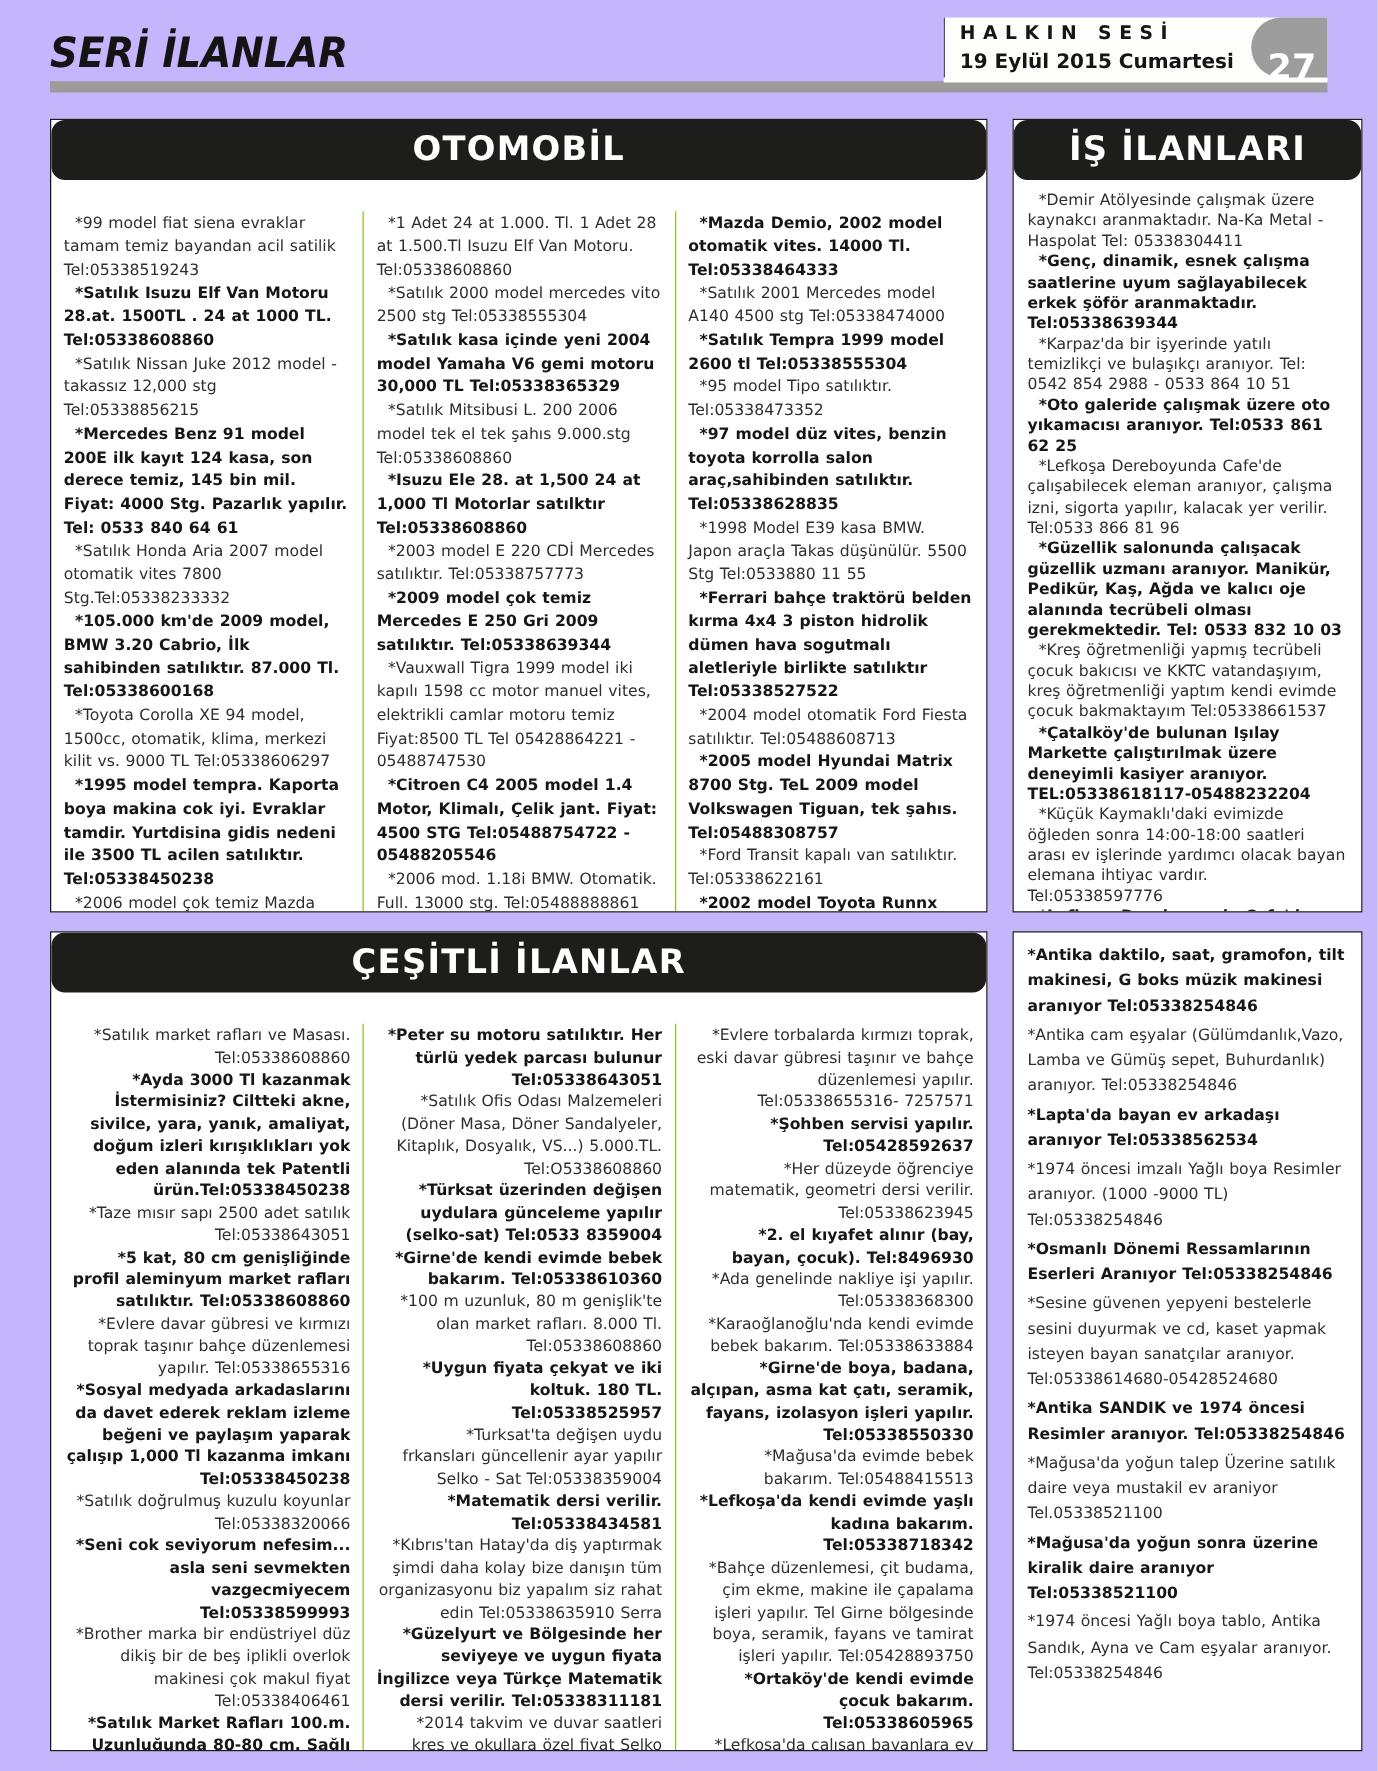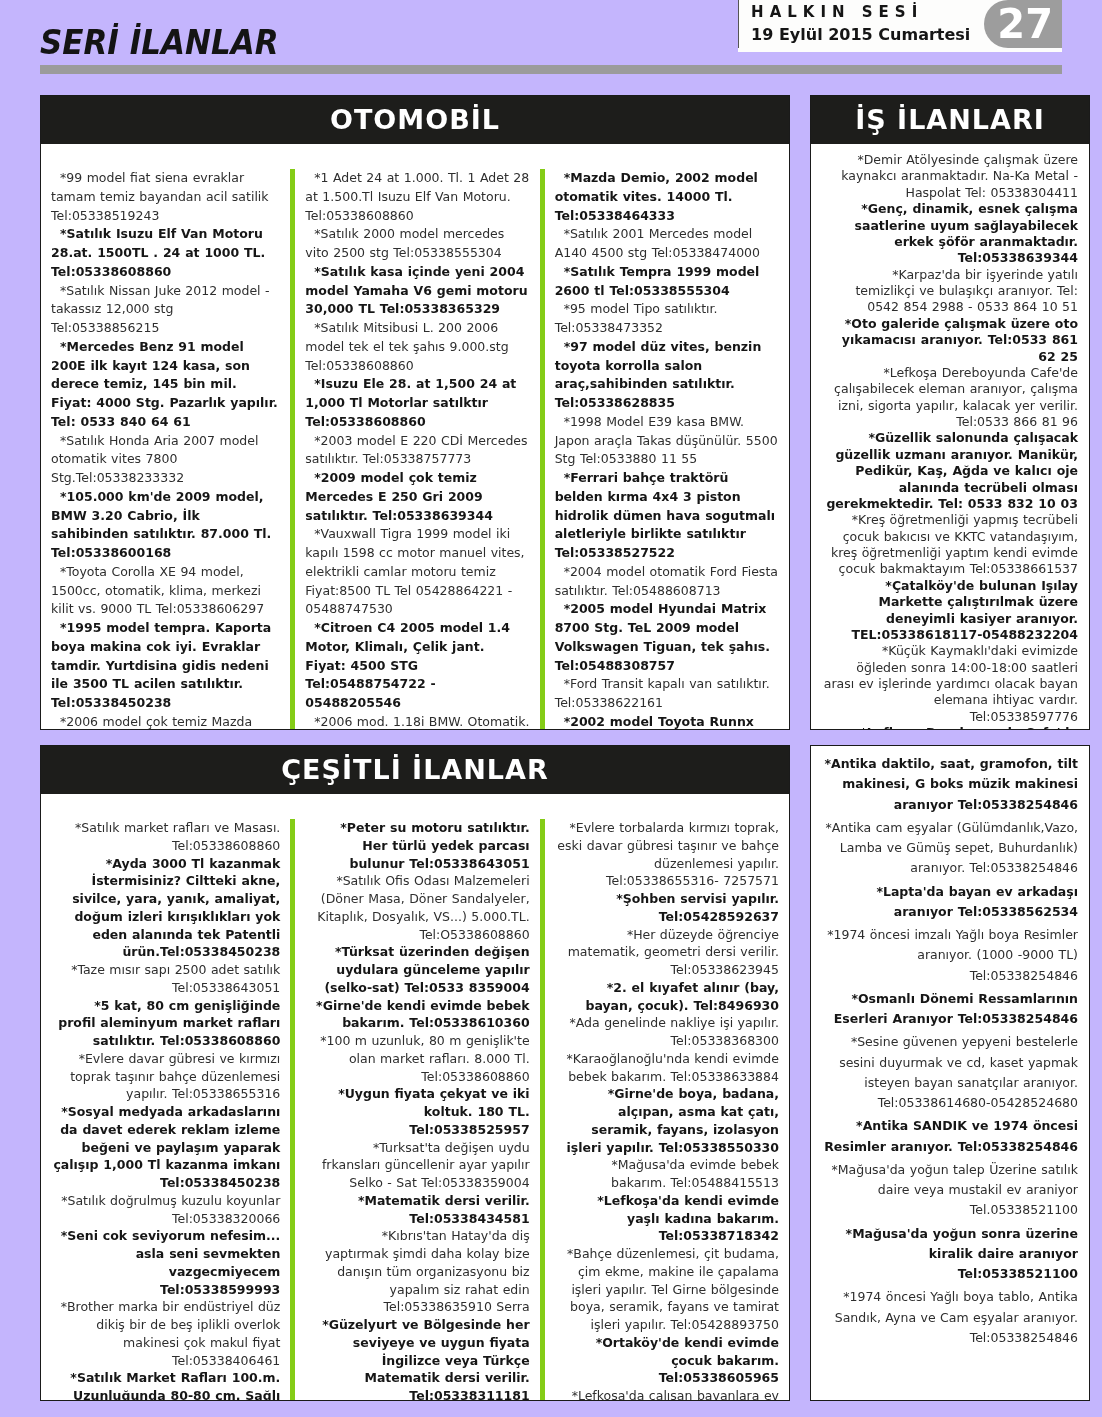"HALKIN SESİ" .masthead-right { top: 0 -> 14px }
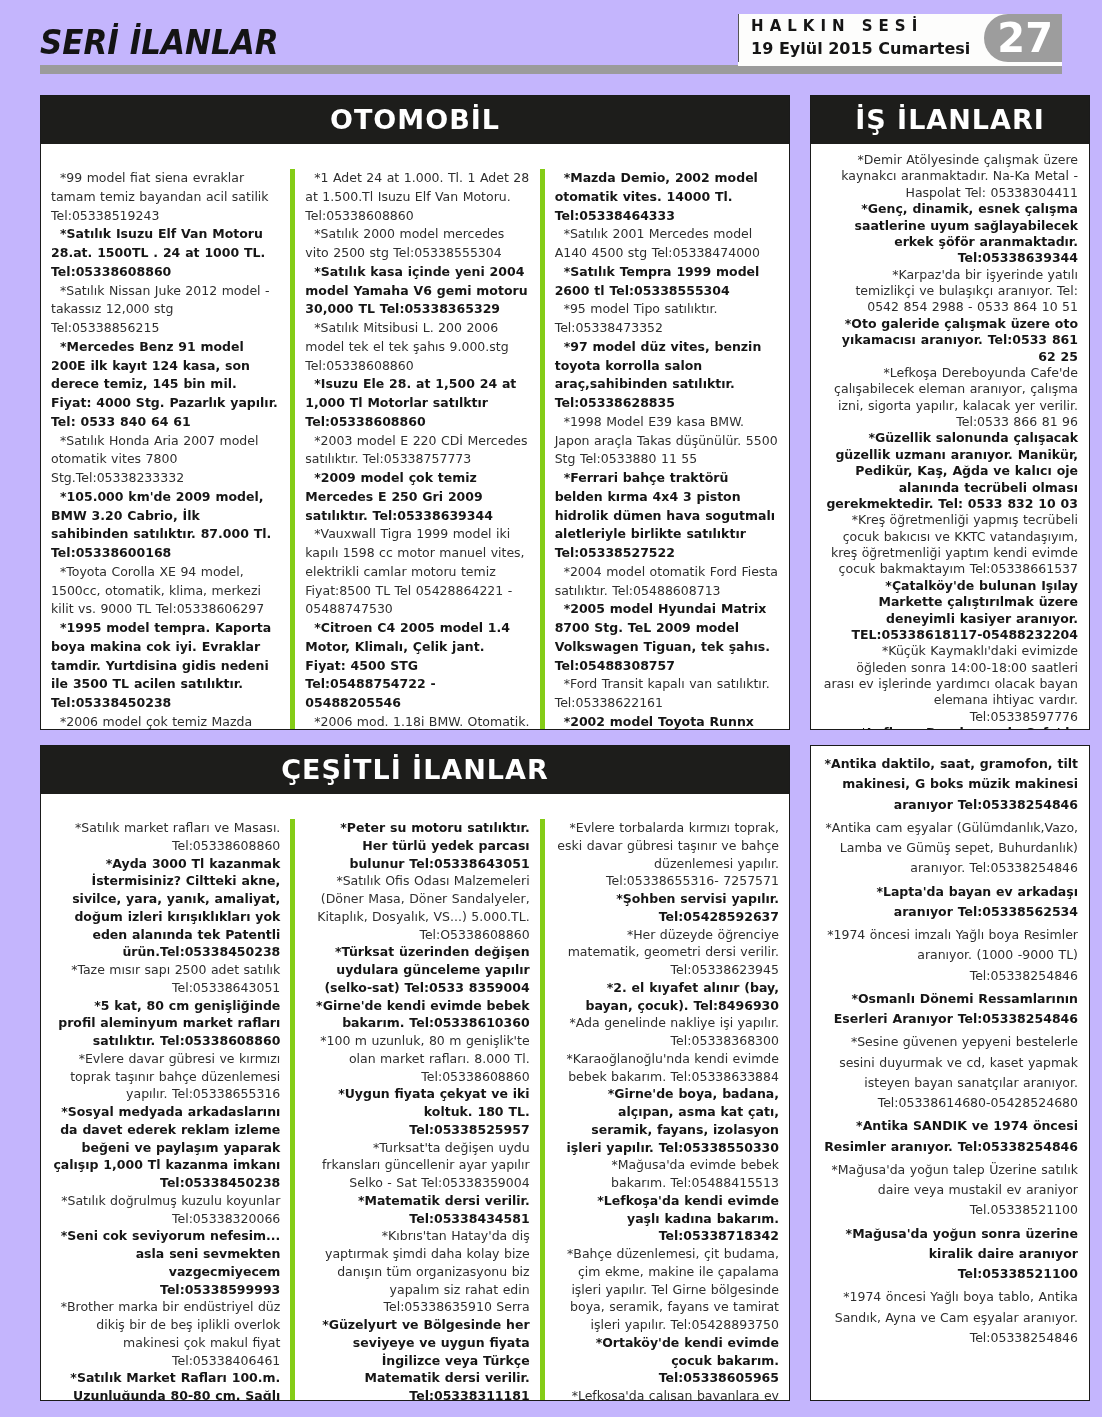"27" .page-num { font-size: 40px -> 28px; padding: 0 9px 0 13px -> 16px 9px 0 13px }
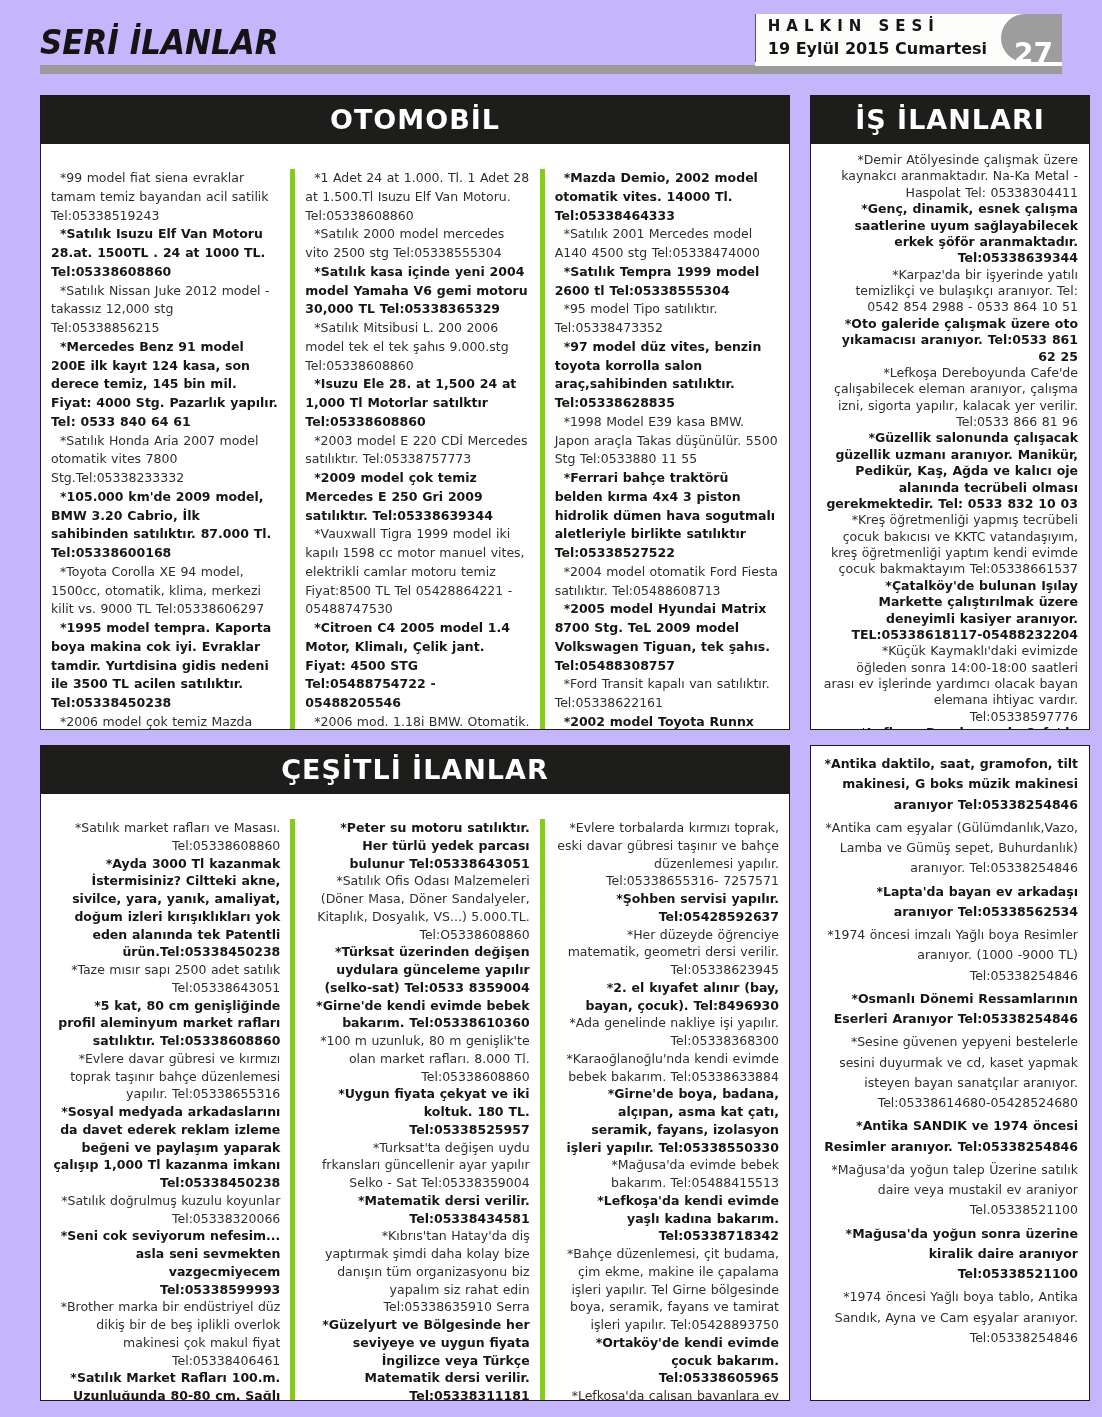"OTOMOBİL" .band { border-radius: none -> 11px }
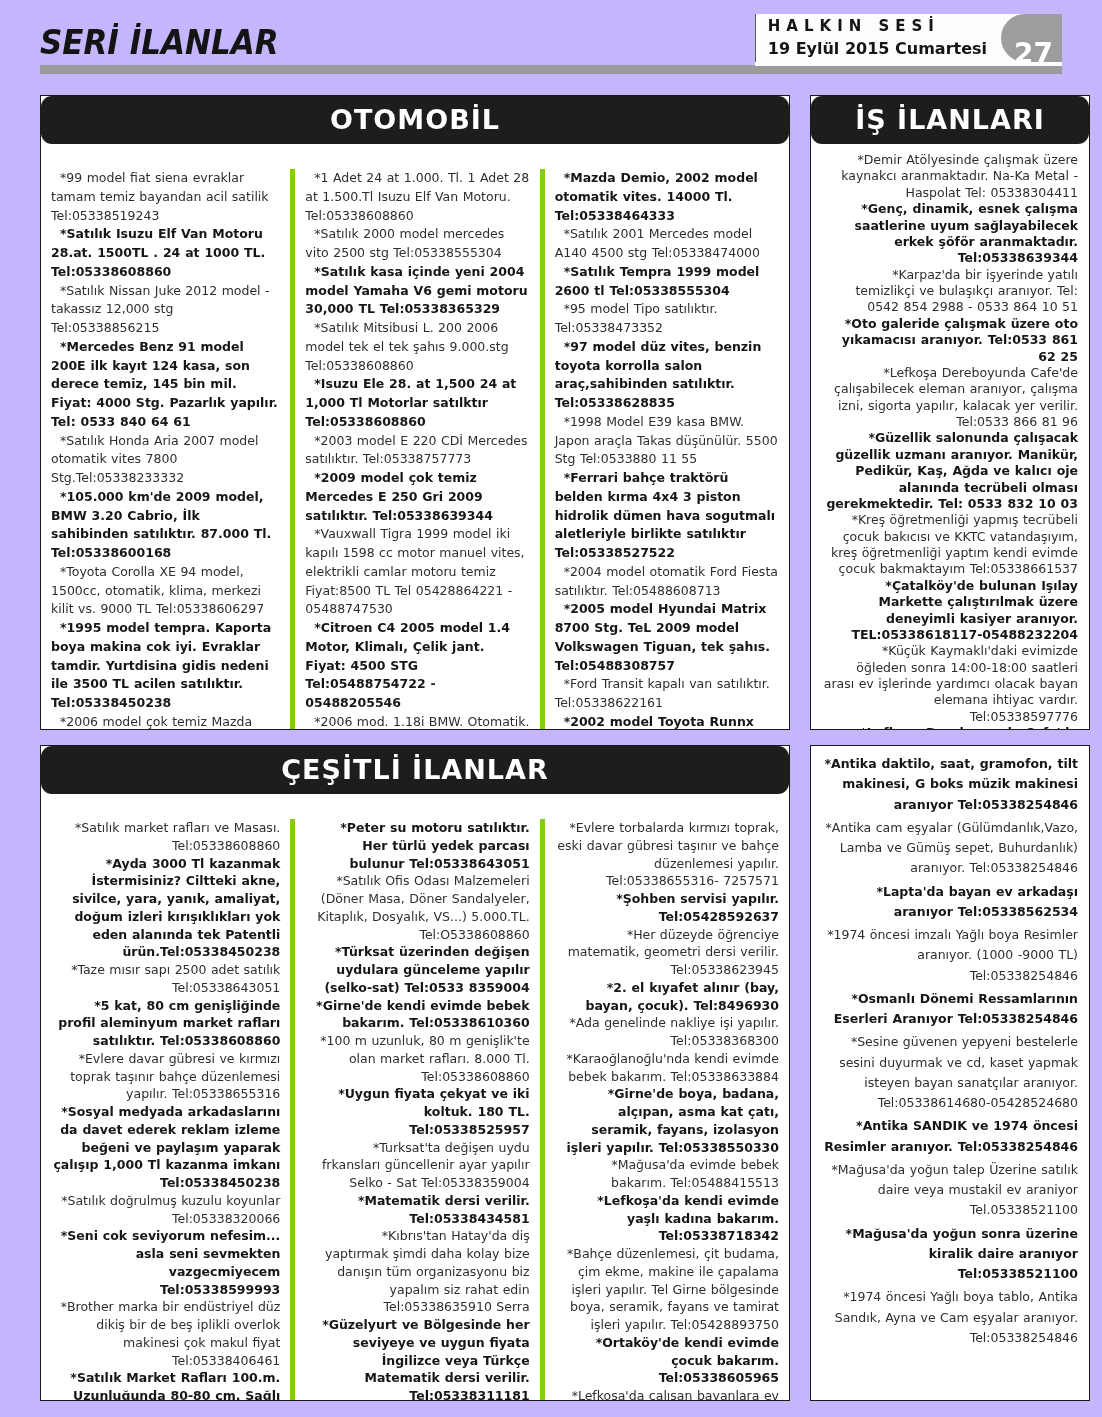"*Demir Atölyesinde çalışmak üzere" .col.single { text-align: right -> none }
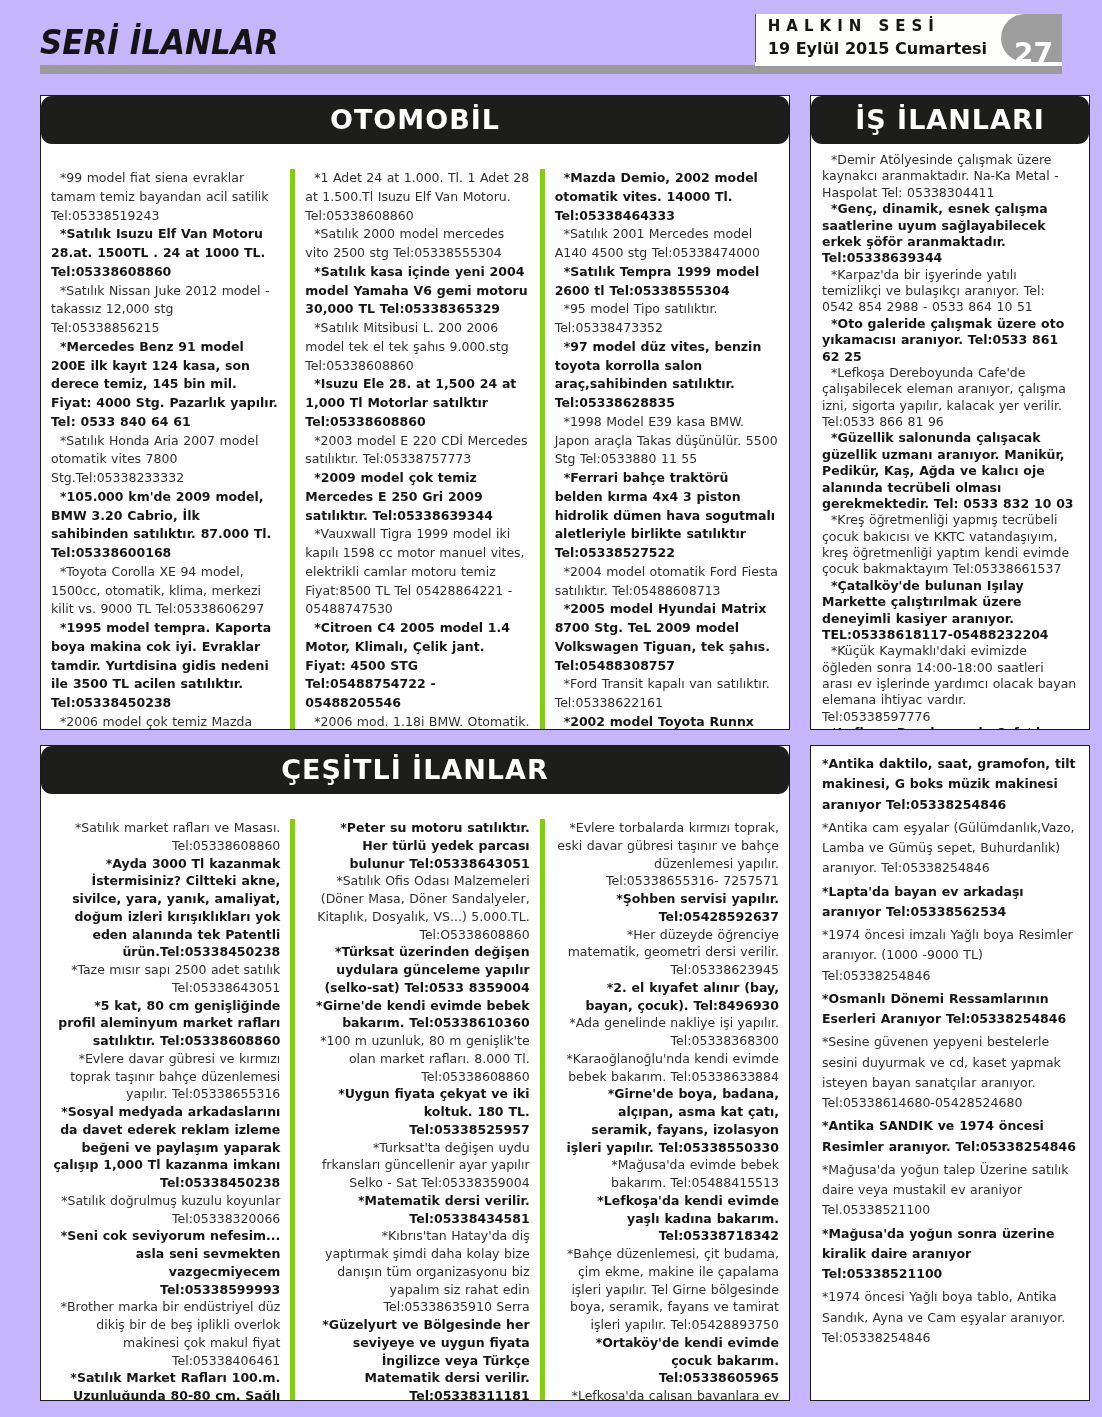"*1 Adet 24 at 1.000." .cols .col + .col { border-left: 5px solid #84cc16 -> 1px solid #84cc16 }
